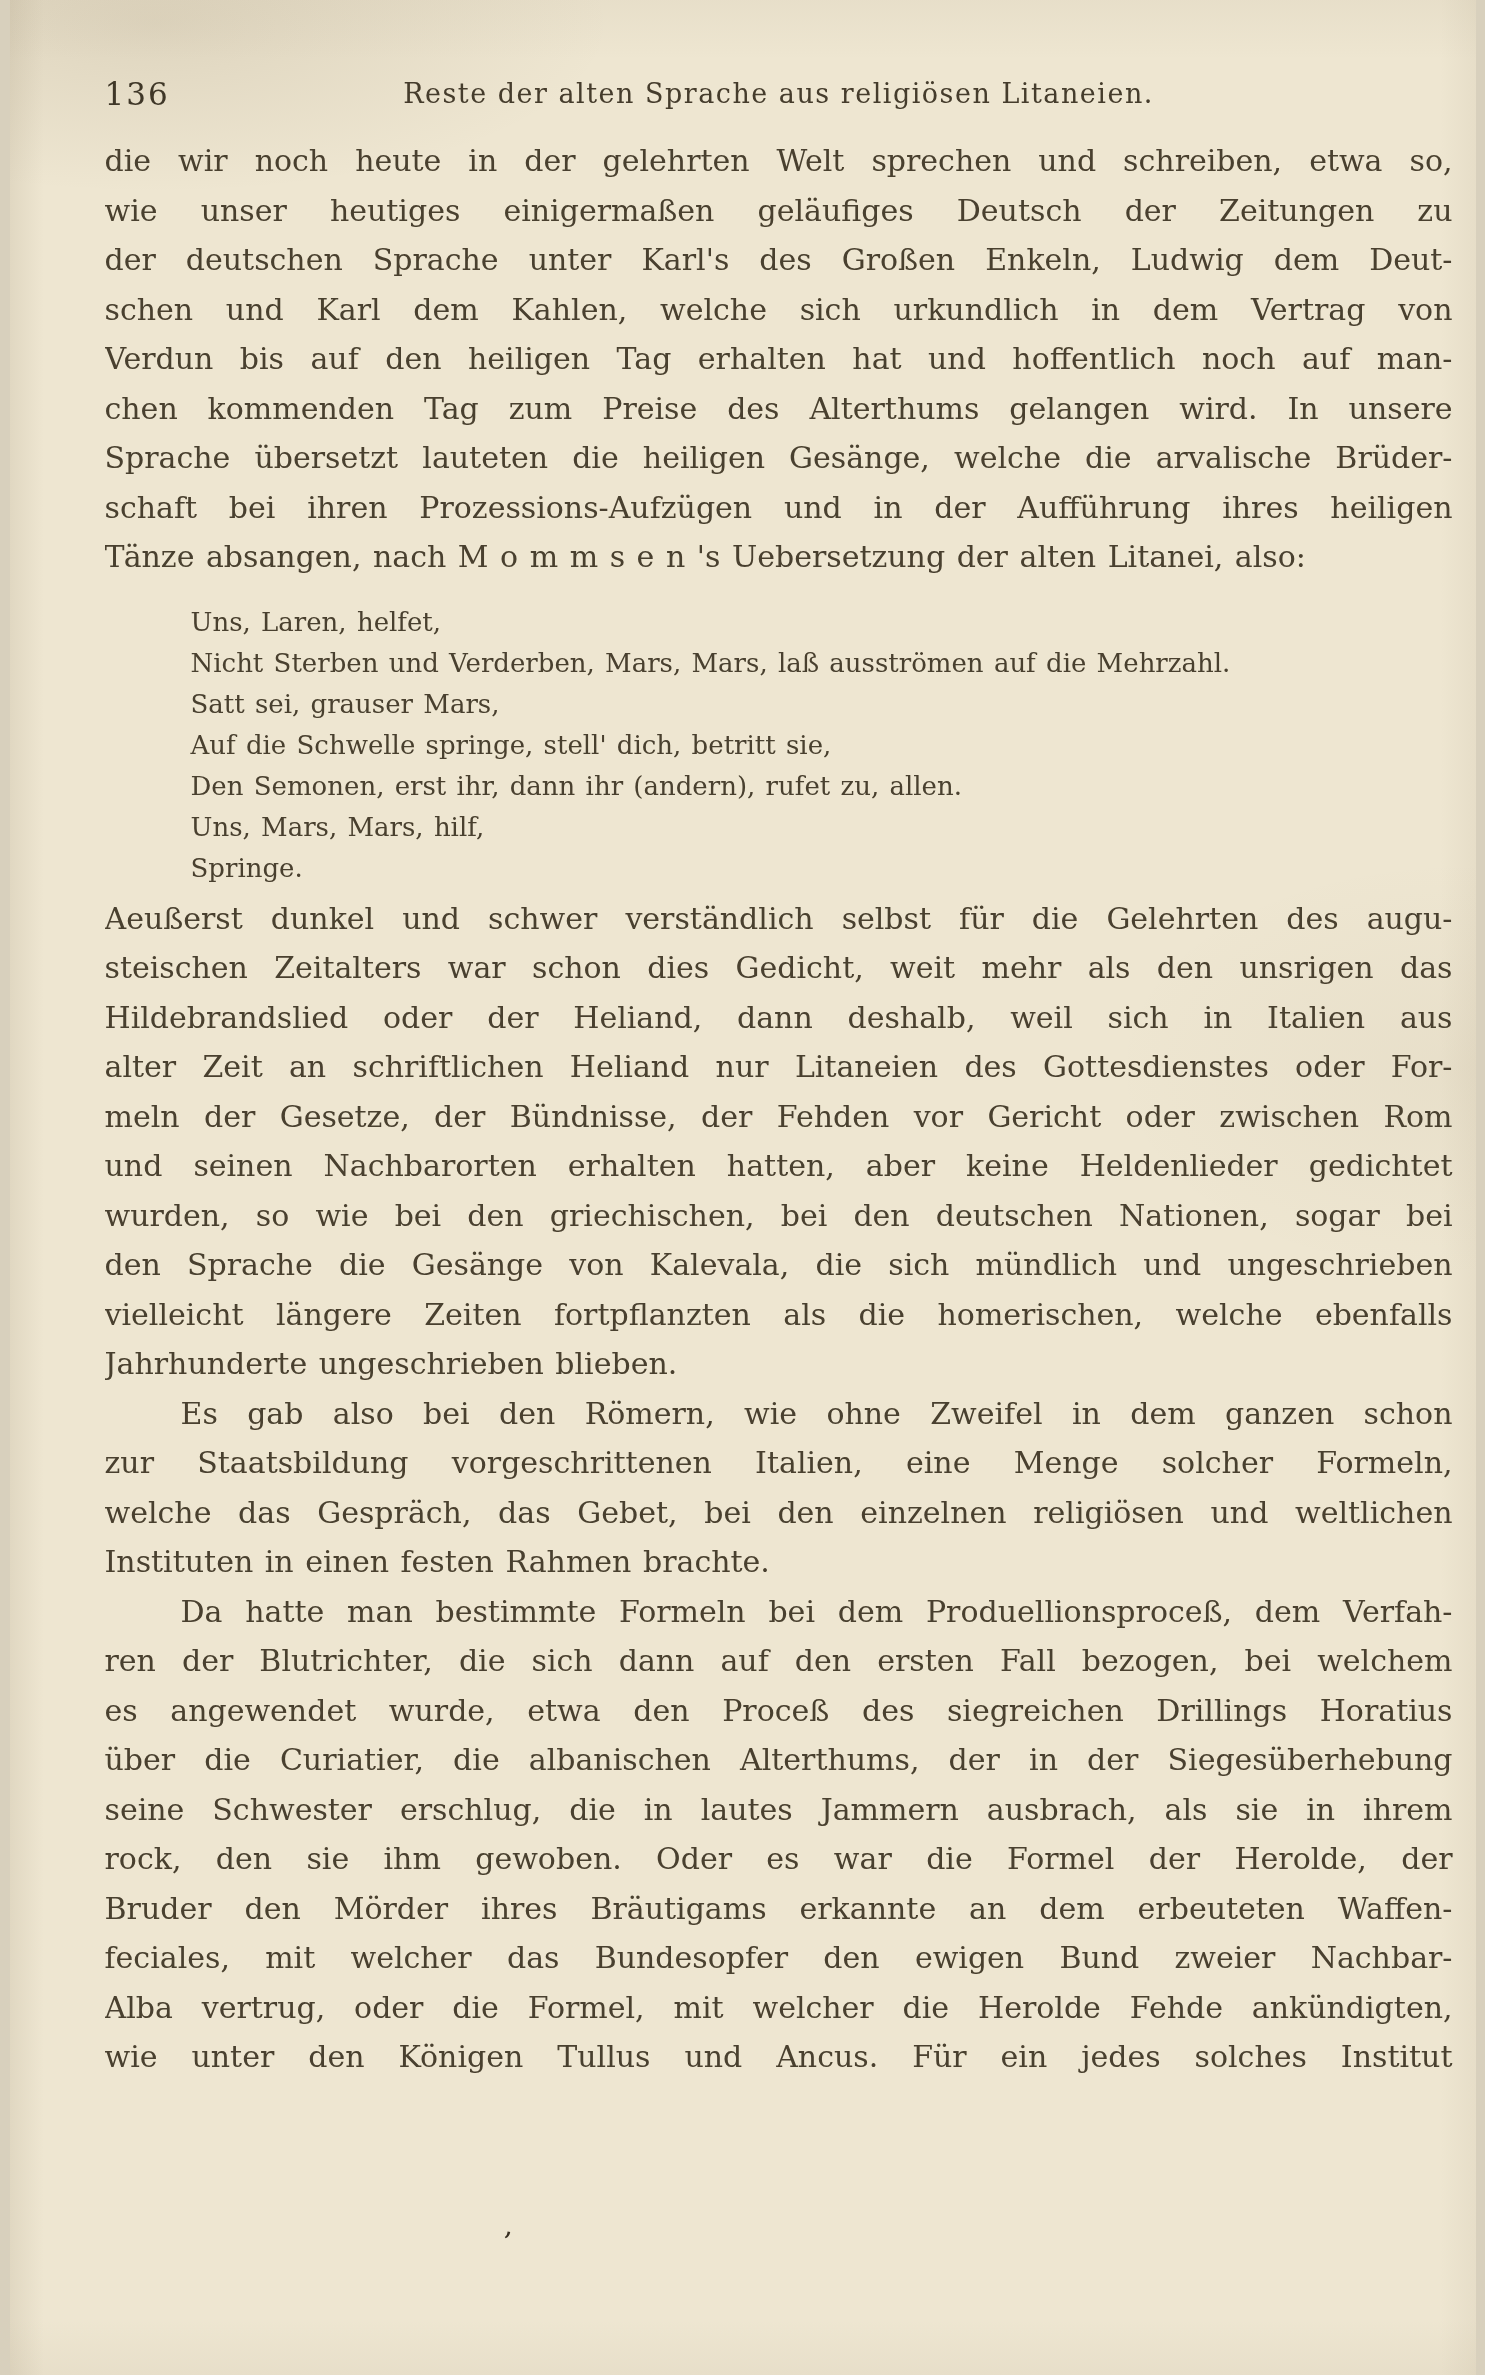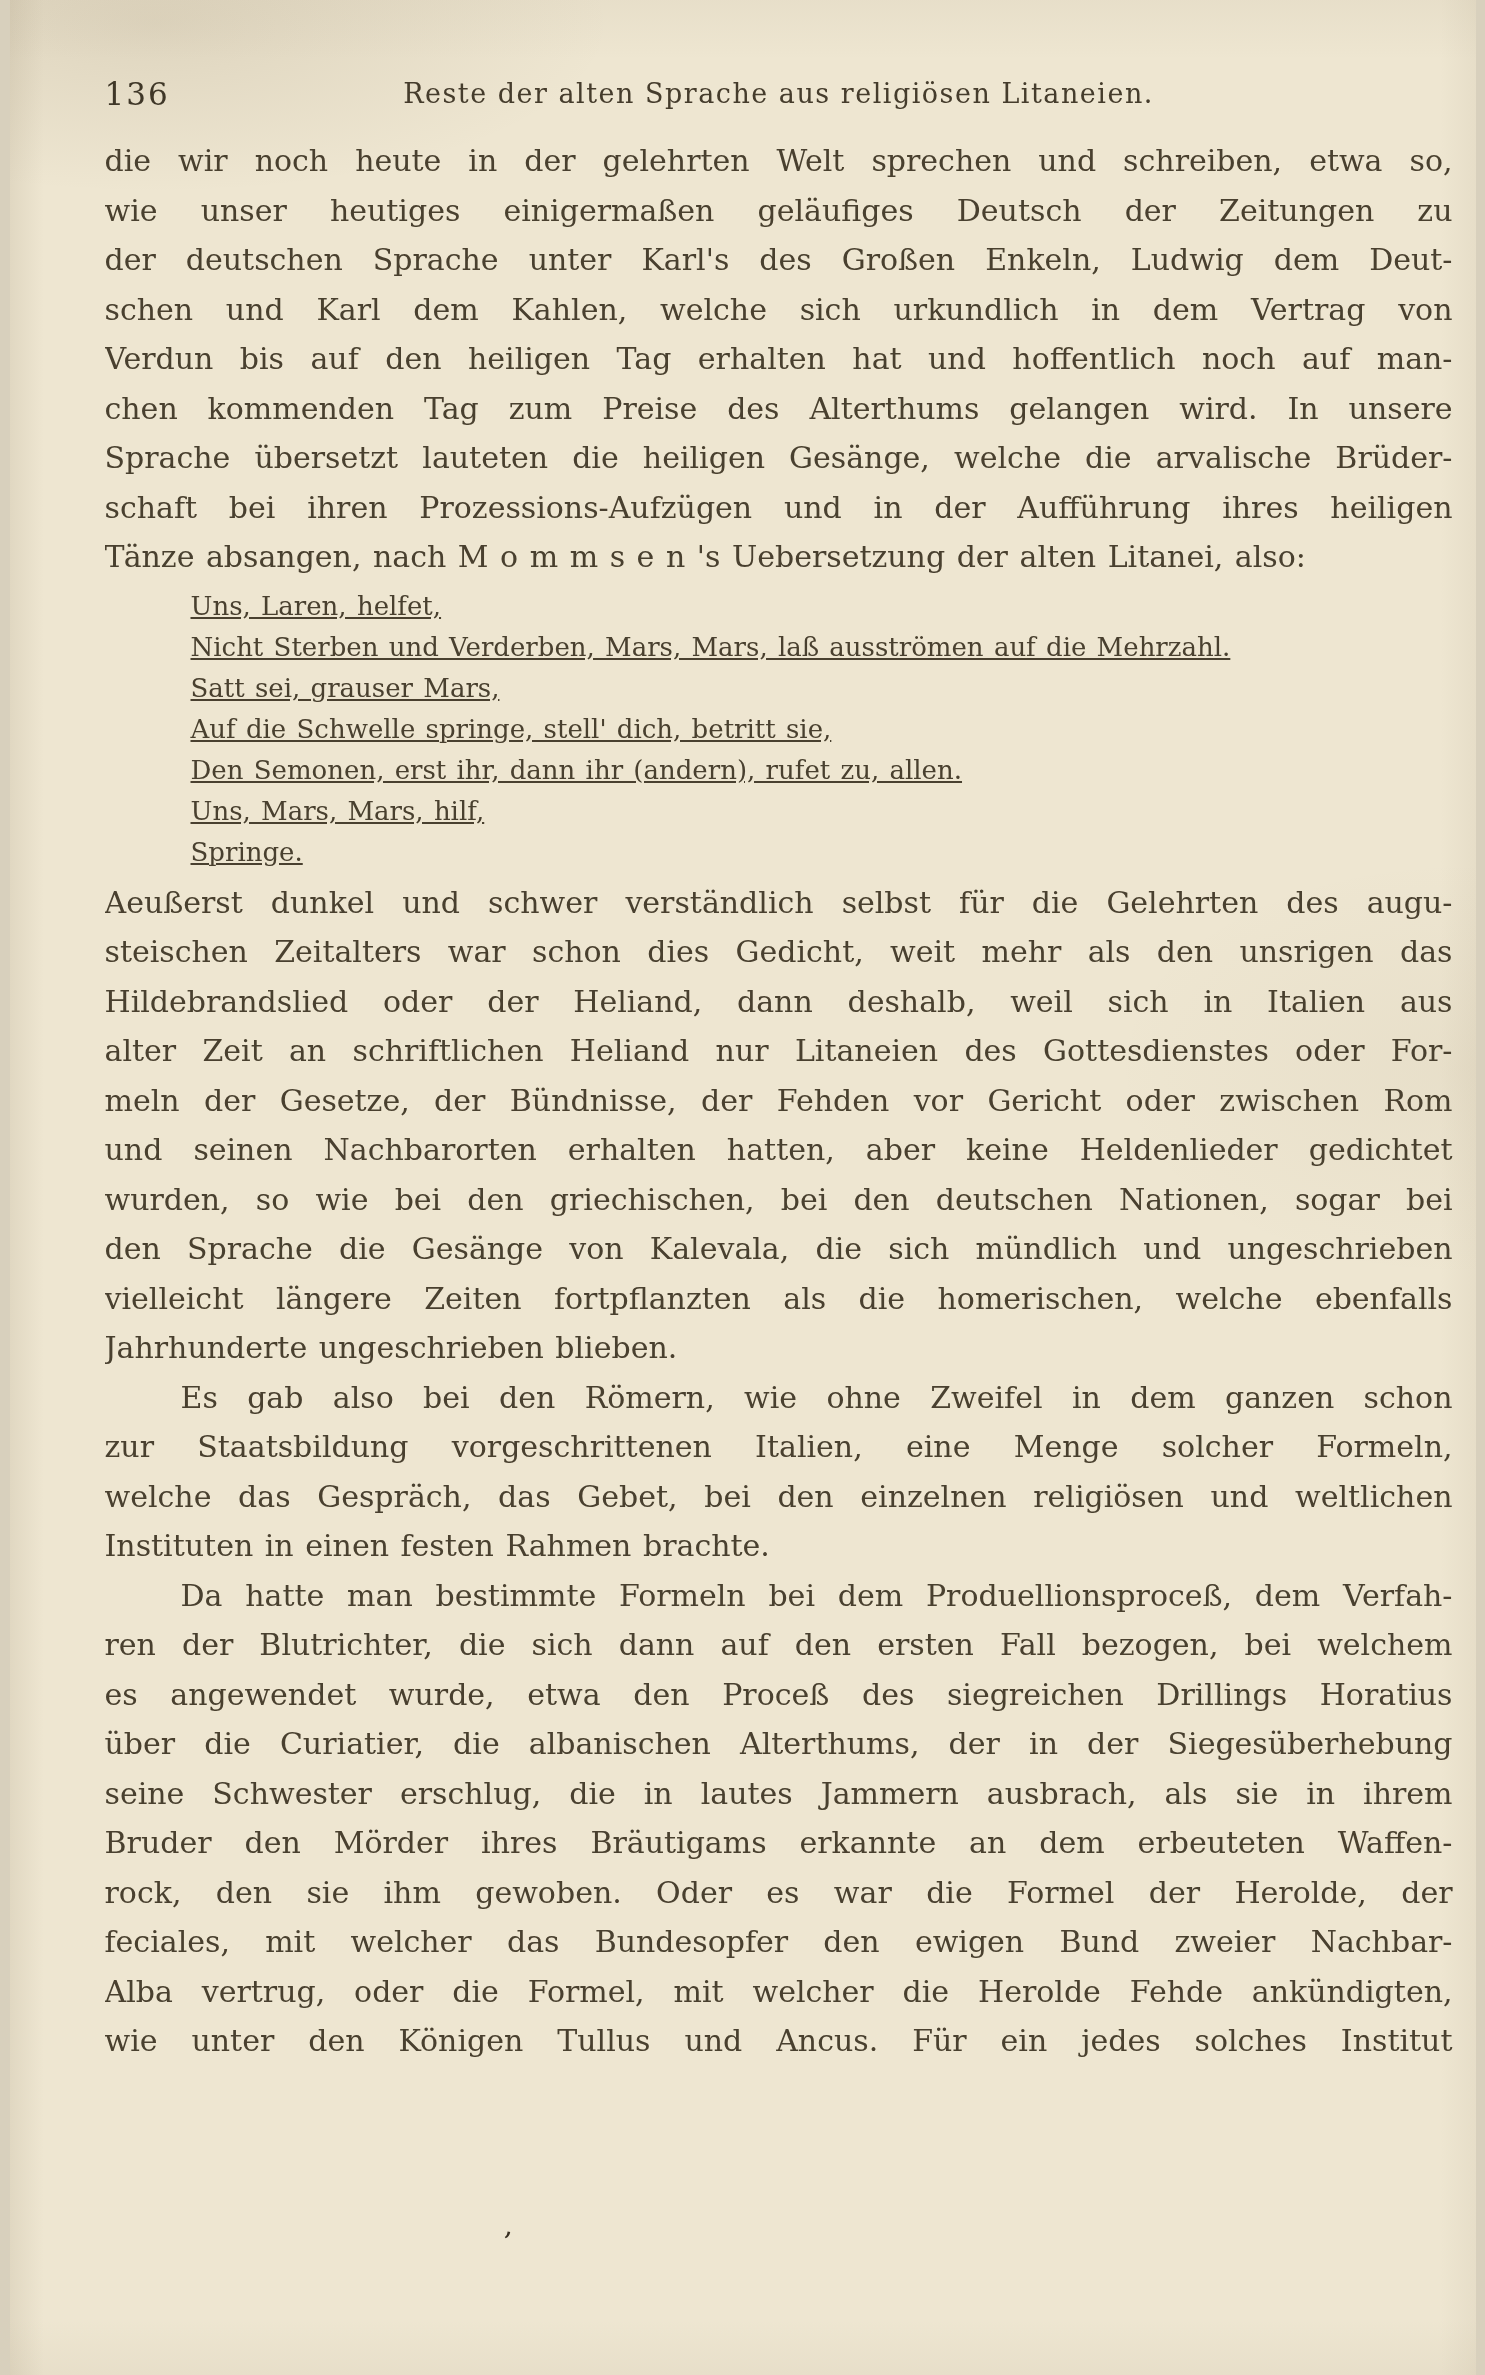"Uns, Laren, helfet," .para.verse { margin: 4px 0 5px 0 -> 20px 0 5px 0; text-decoration: underline -> none }
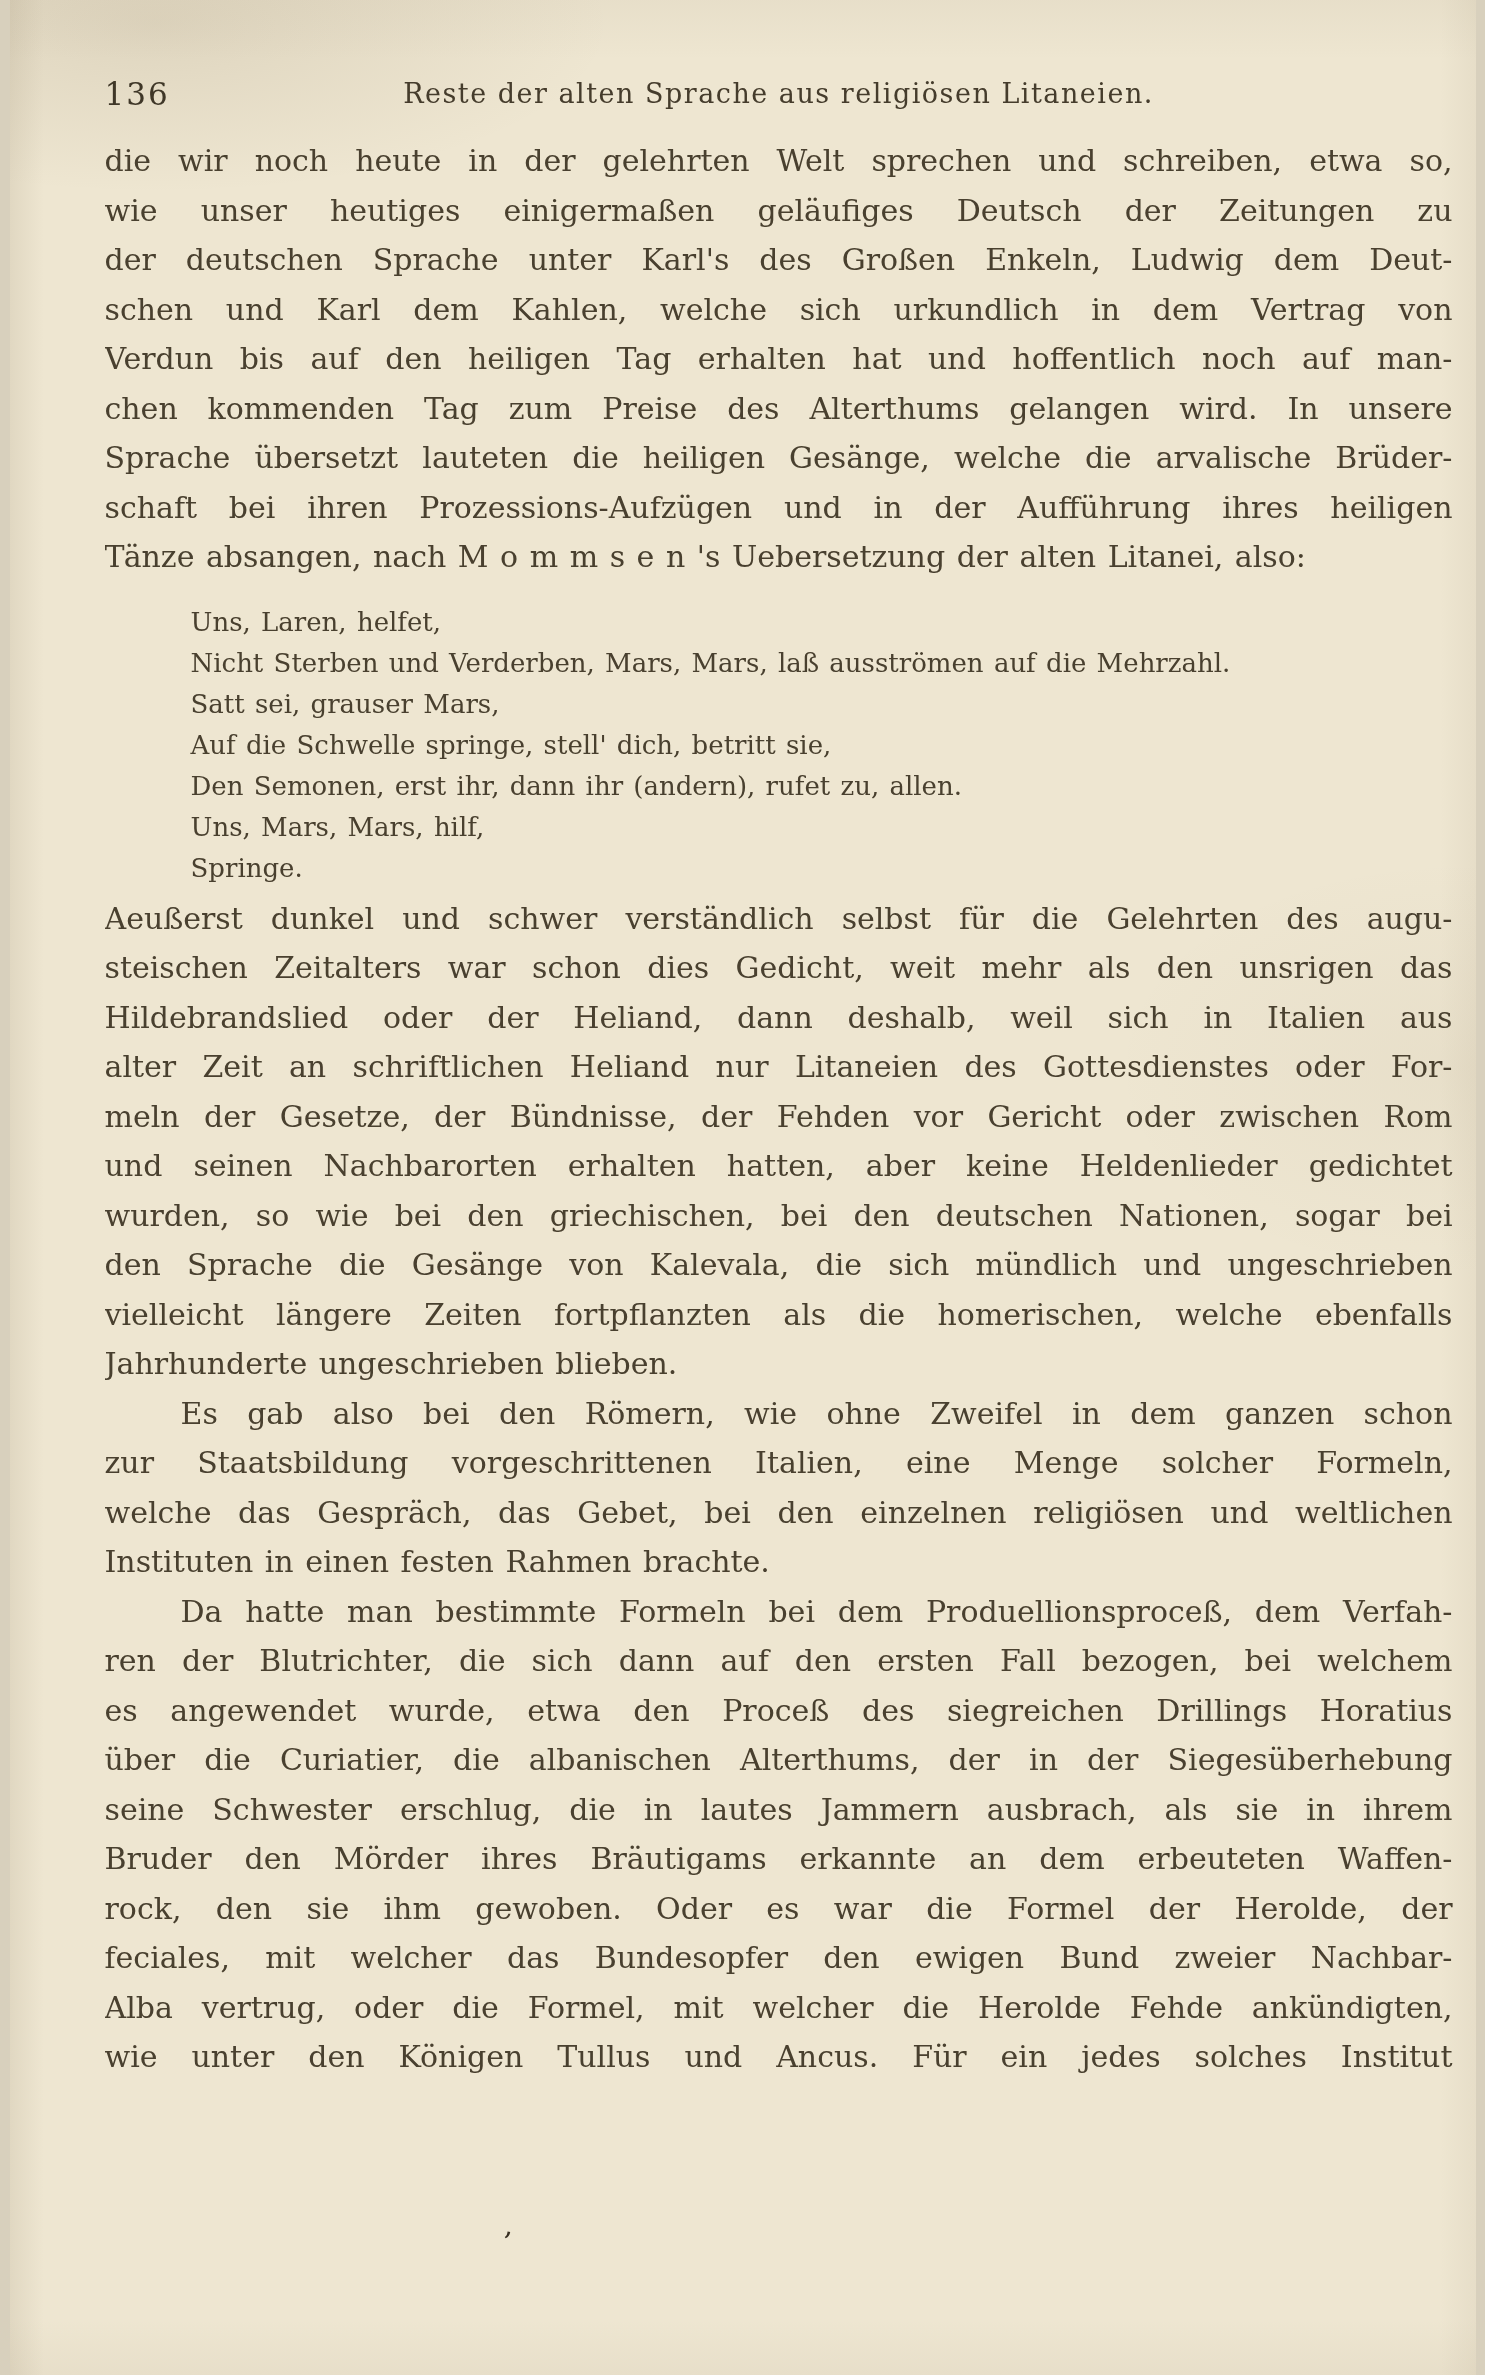"Bruder den Mörder ihres Bräutigams" div.line { order: before "rock, den sie ihm gewoben." -> after "rock, den sie ihm gewoben." }
